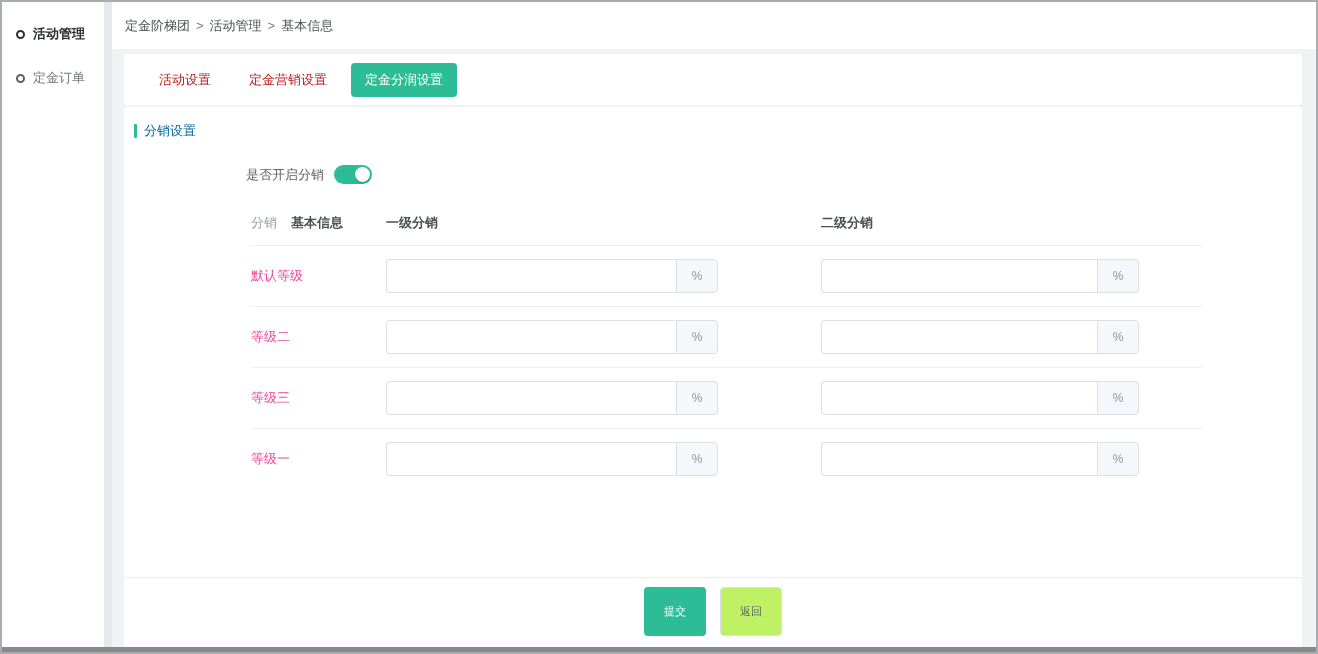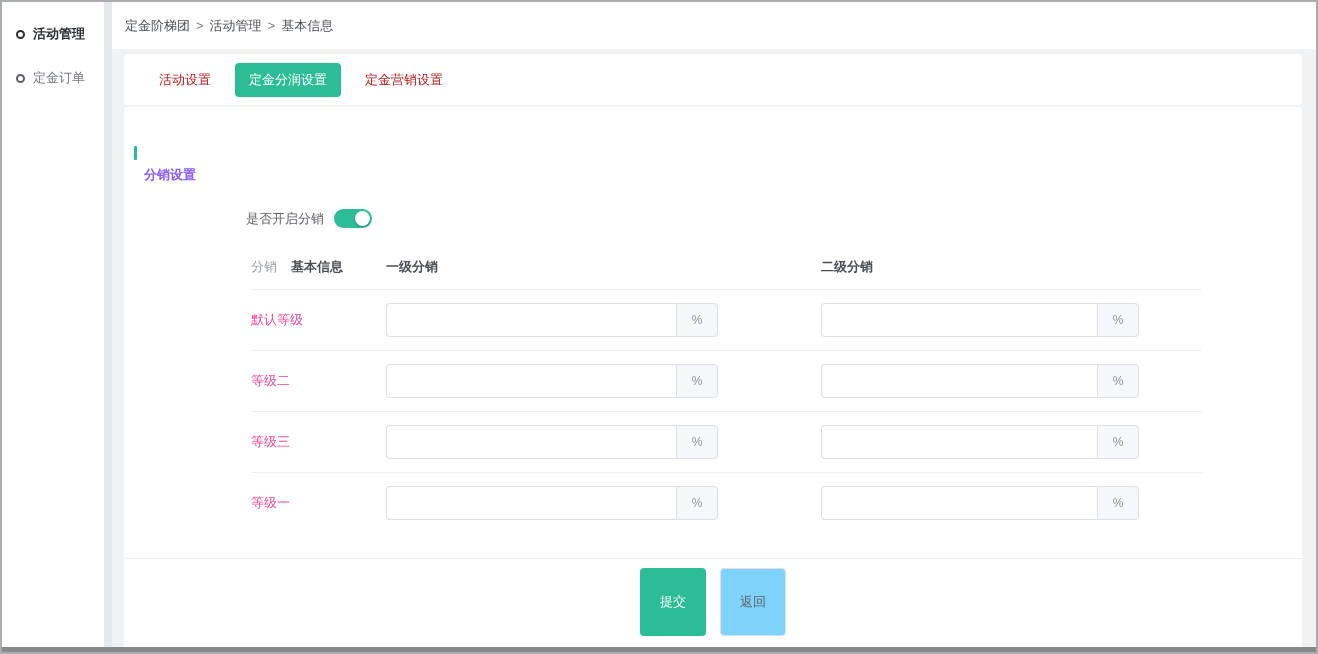"定金分润设置" div.tab { order: before "定金营销设置" -> after "定金营销设置" }
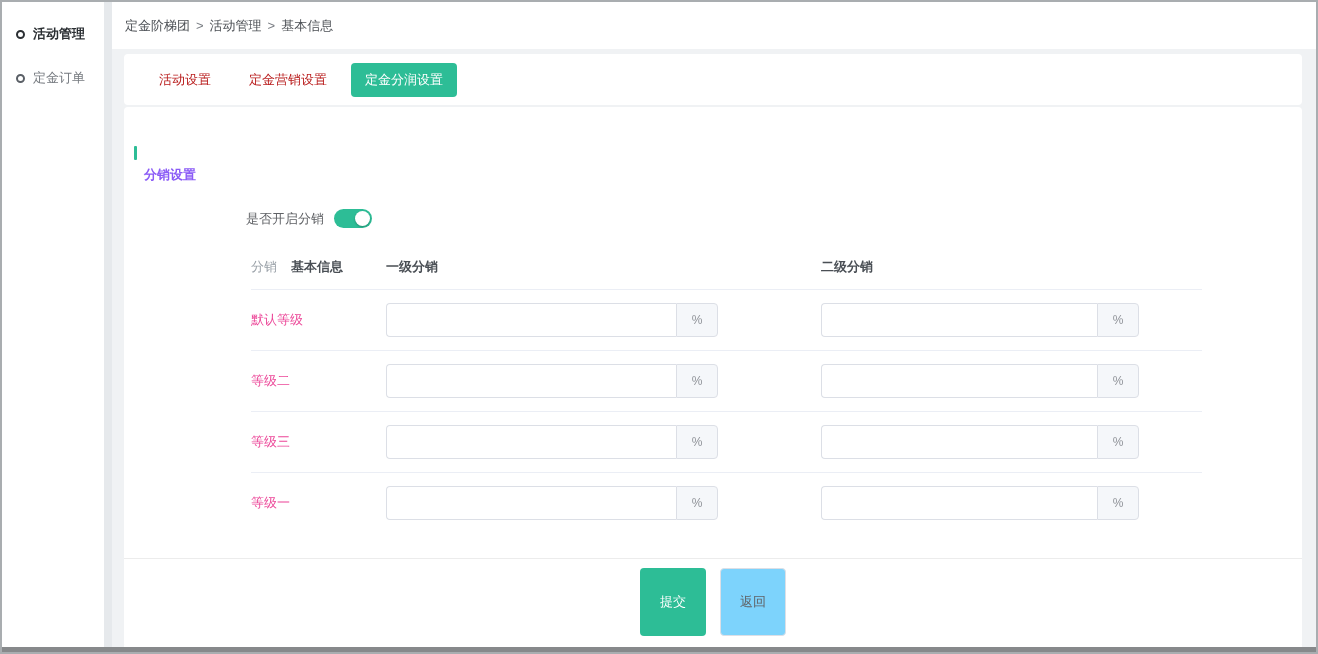"分销设置" .sec-title { color: #8b5cf6 -> #0369a1; font-weight: bold -> normal; margin-top: 44px -> none }
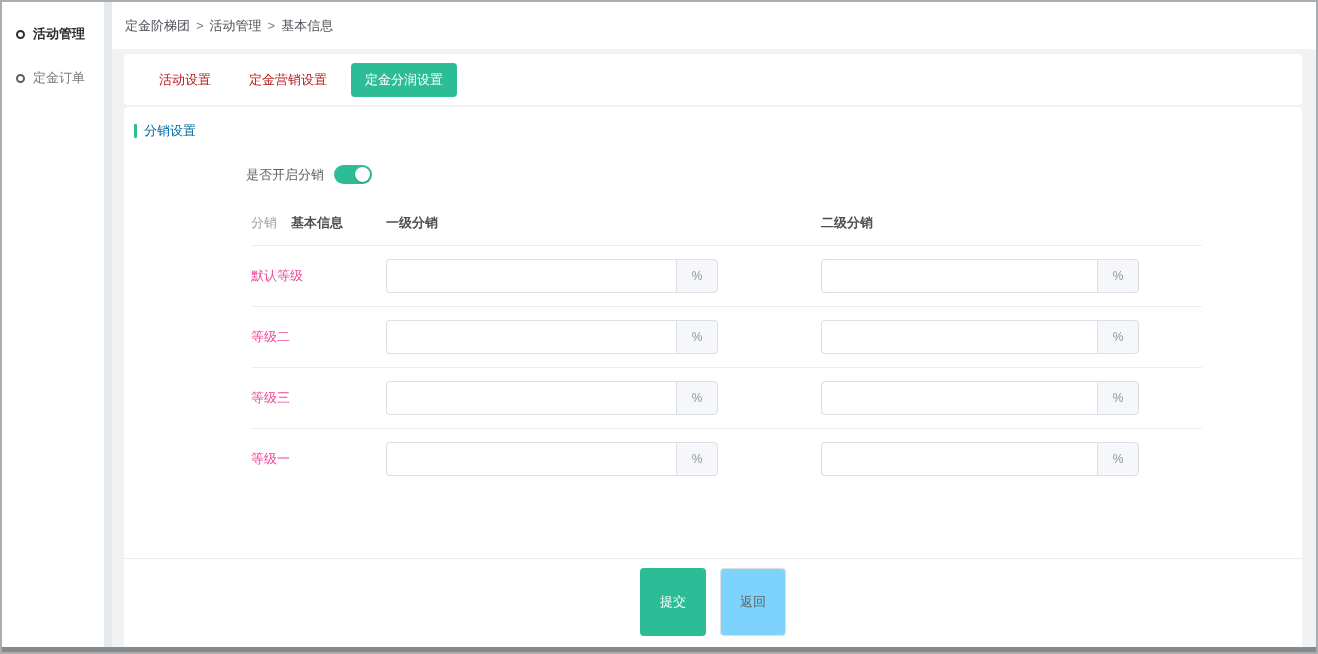"提交" .btn { font-size: 13px -> 11px; padding: 24px 19px -> 16px 19px }
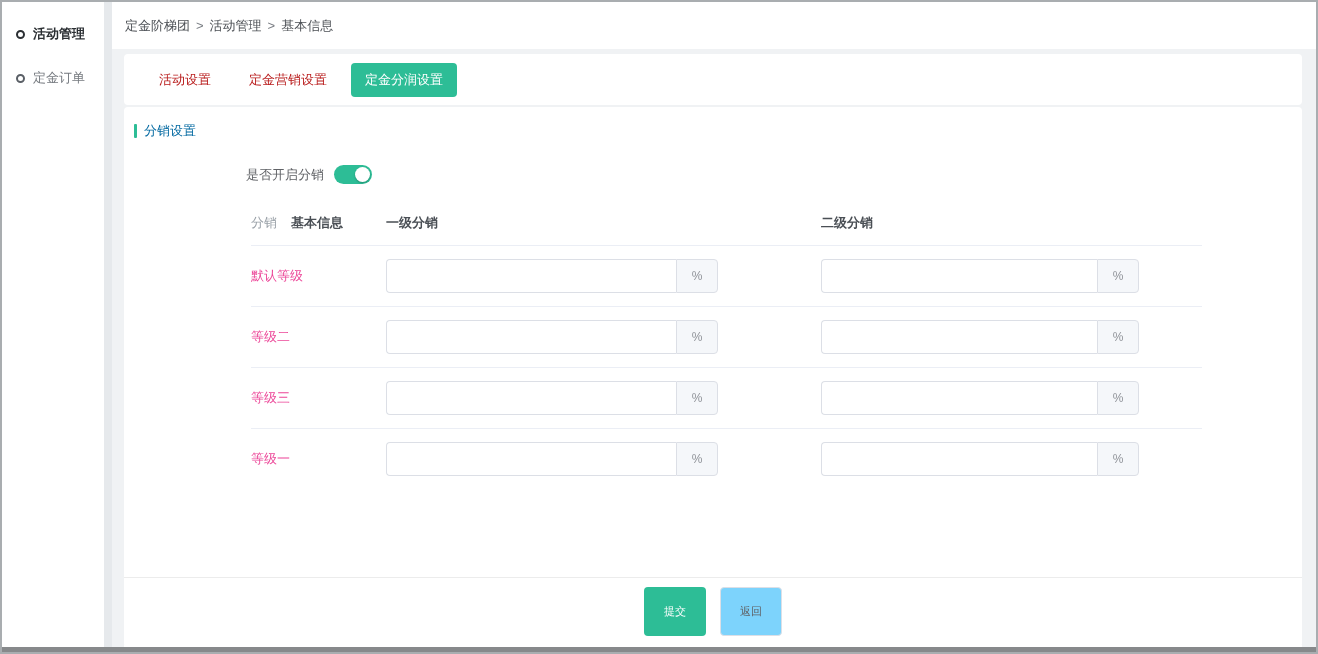"返回" .btn-back { background: #7dd3fc -> #bef264 }
